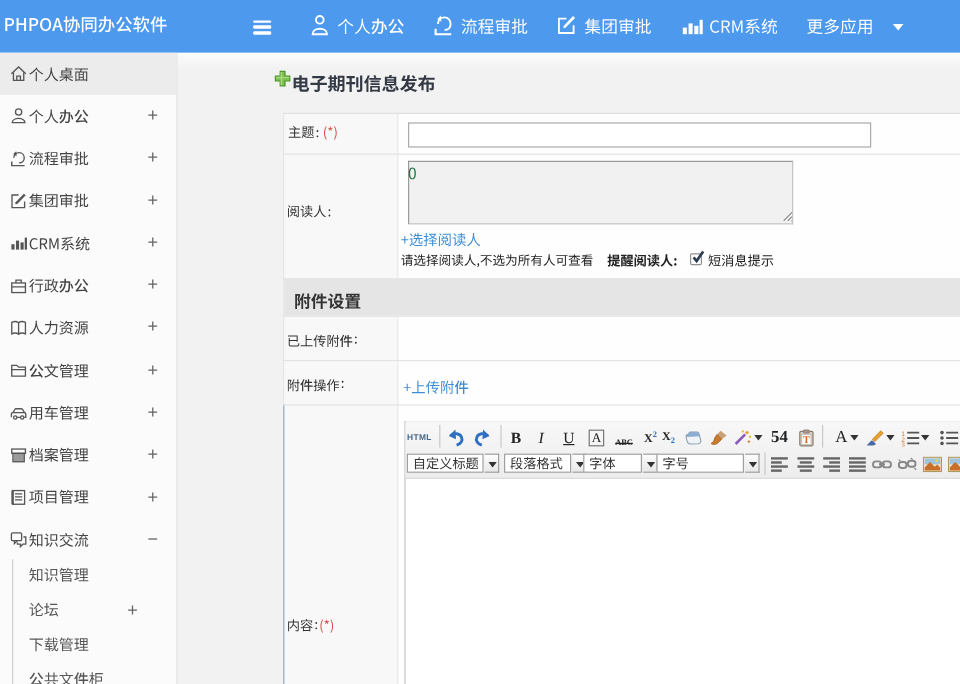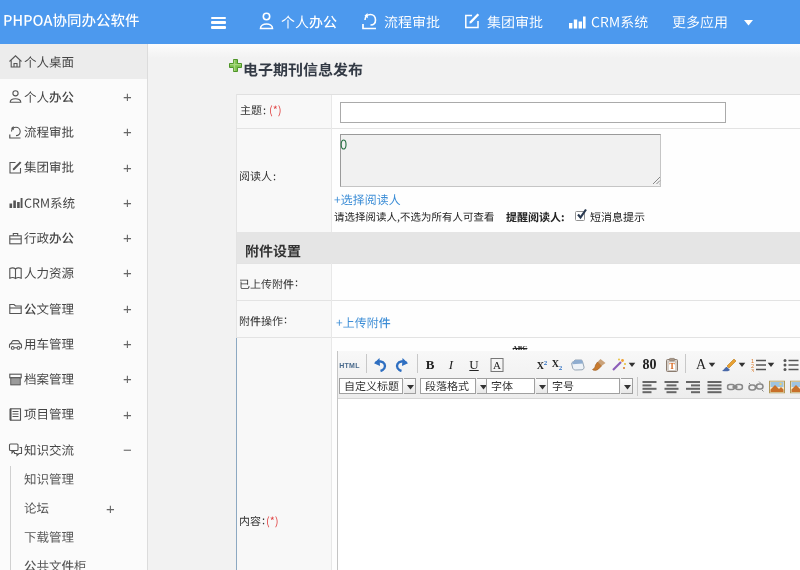"ABC" div { top: 348px -> 369px }
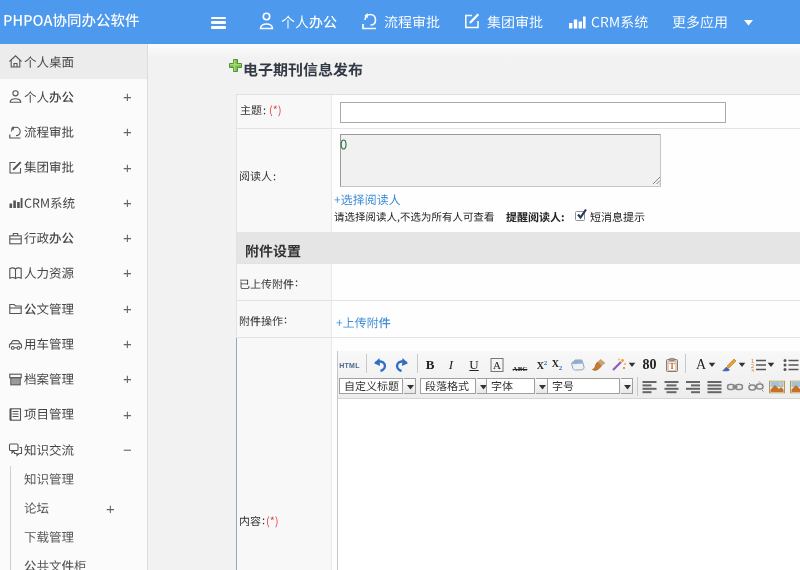"80" span { text: 80 -> 54 }
